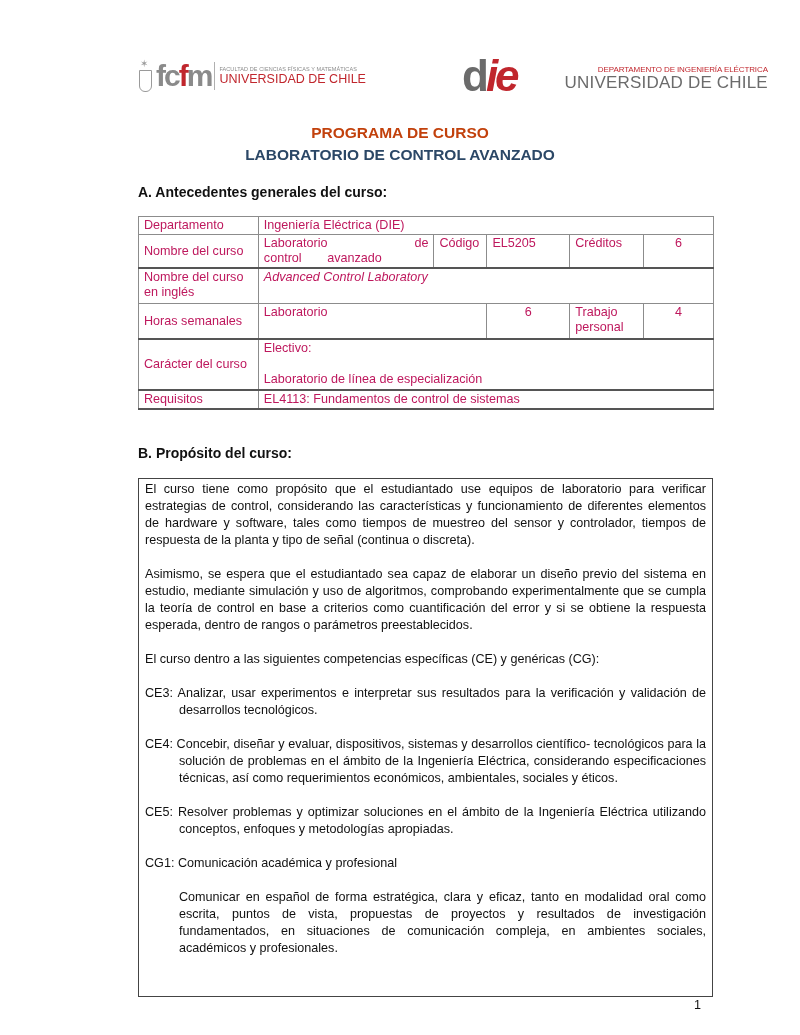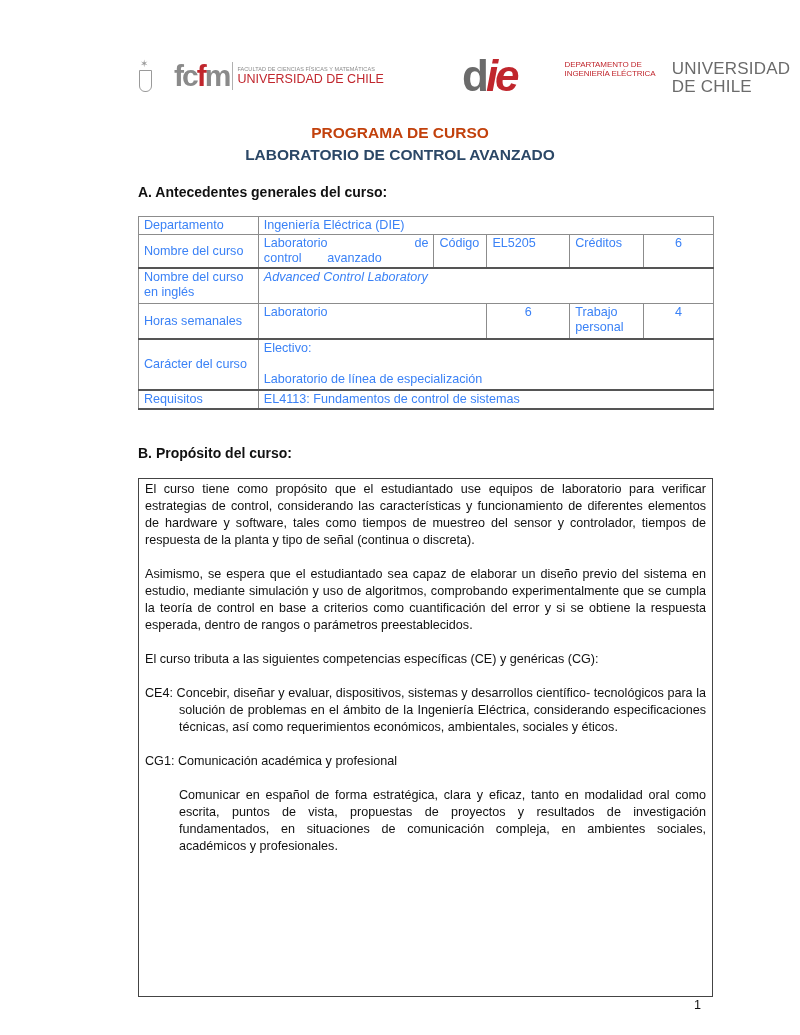"fcfm" .fcfm { margin-left: 18px -> none }
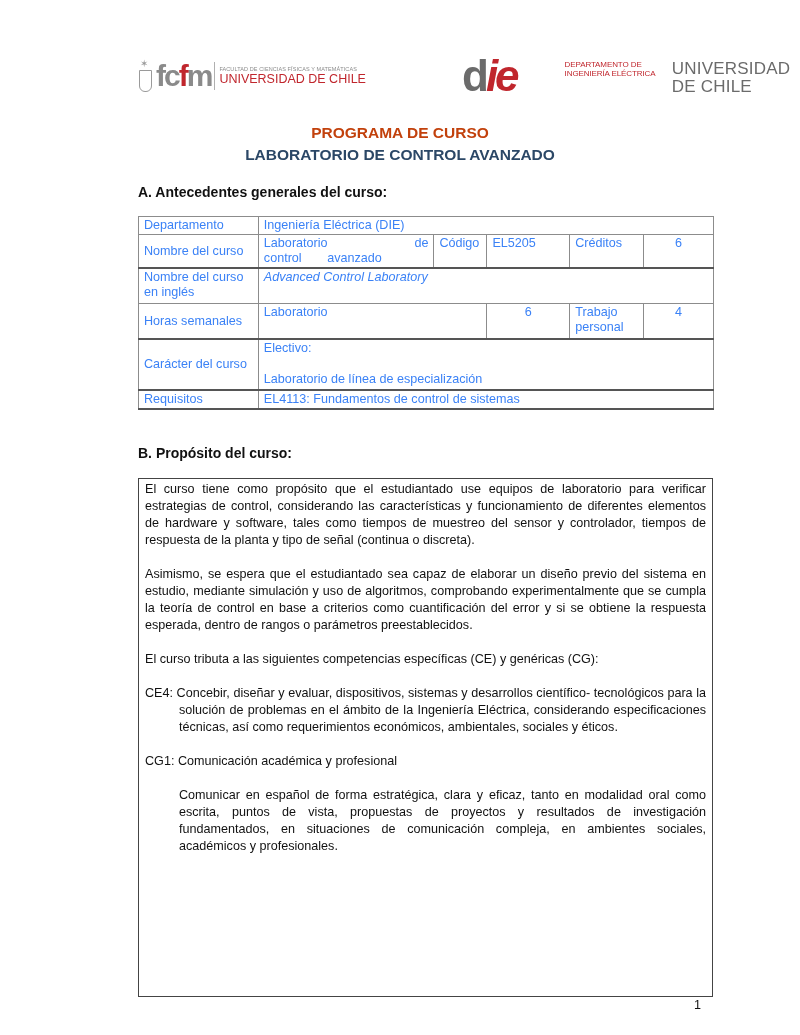"DEPARTAMENTO DE INGENIERÍA ELÉCTRICA" .die-text { flex-direction: none -> column; text-align: none -> right }
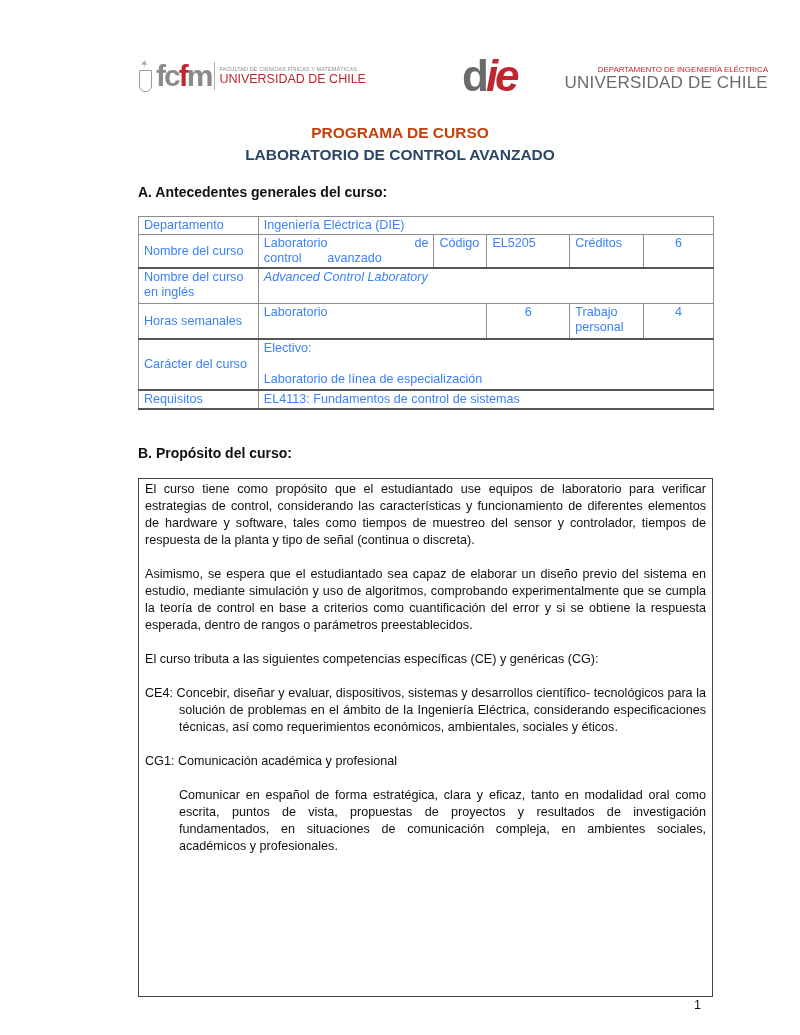"Departamento" table.info { color: #3b82f6 -> #be185d }
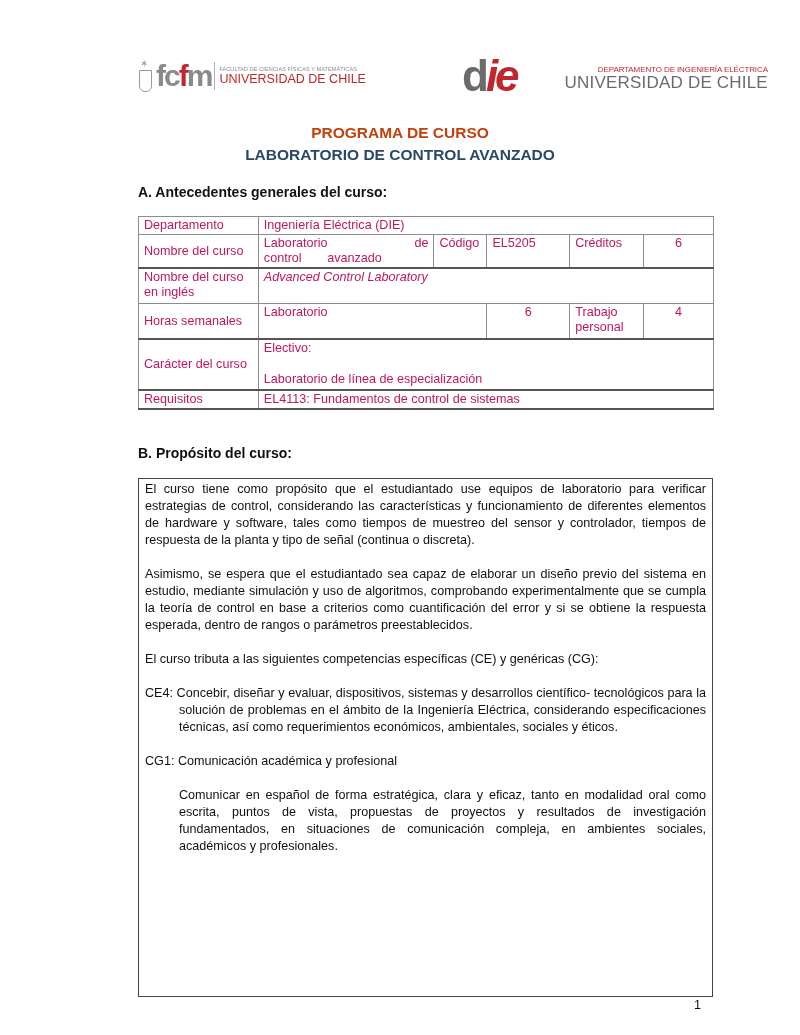"El curso tributa a las" p { text: tributa -> dentro }
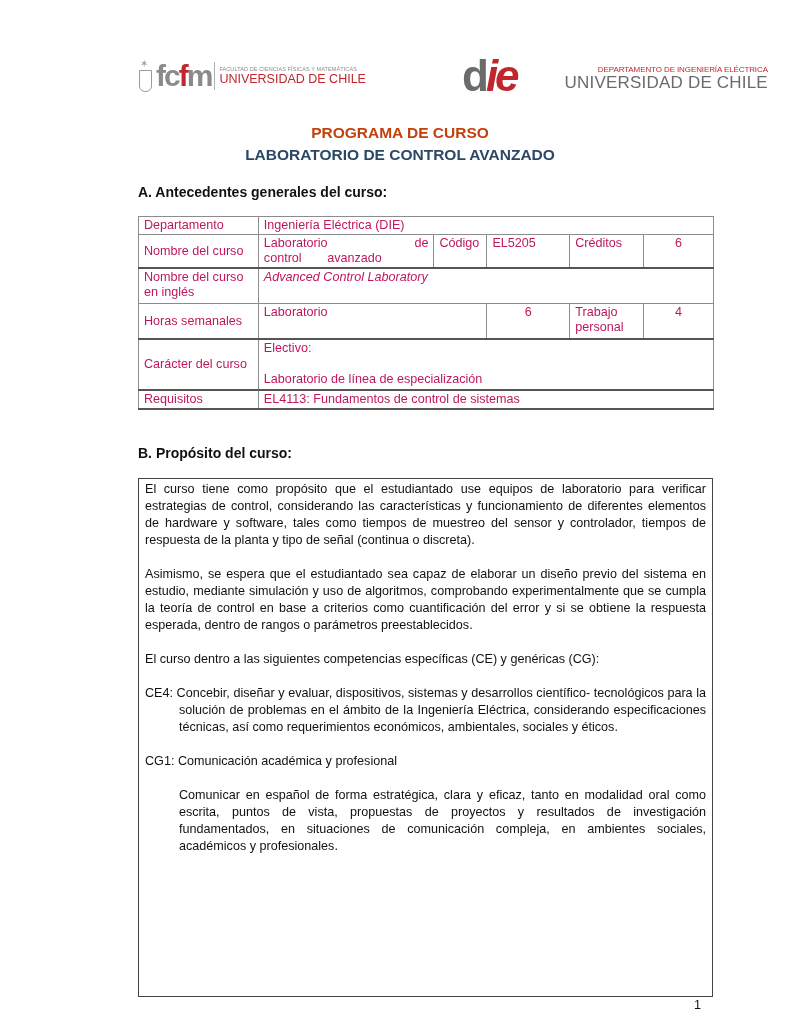"CE3: Analizar, usar experimentos e" div.comp { html: none -> <div><span>CE3:</span> <span>Analizar, usar experimentos e interpretar sus resultados para la verificación y validación de desarrollos tecnológicos.</span></div> }
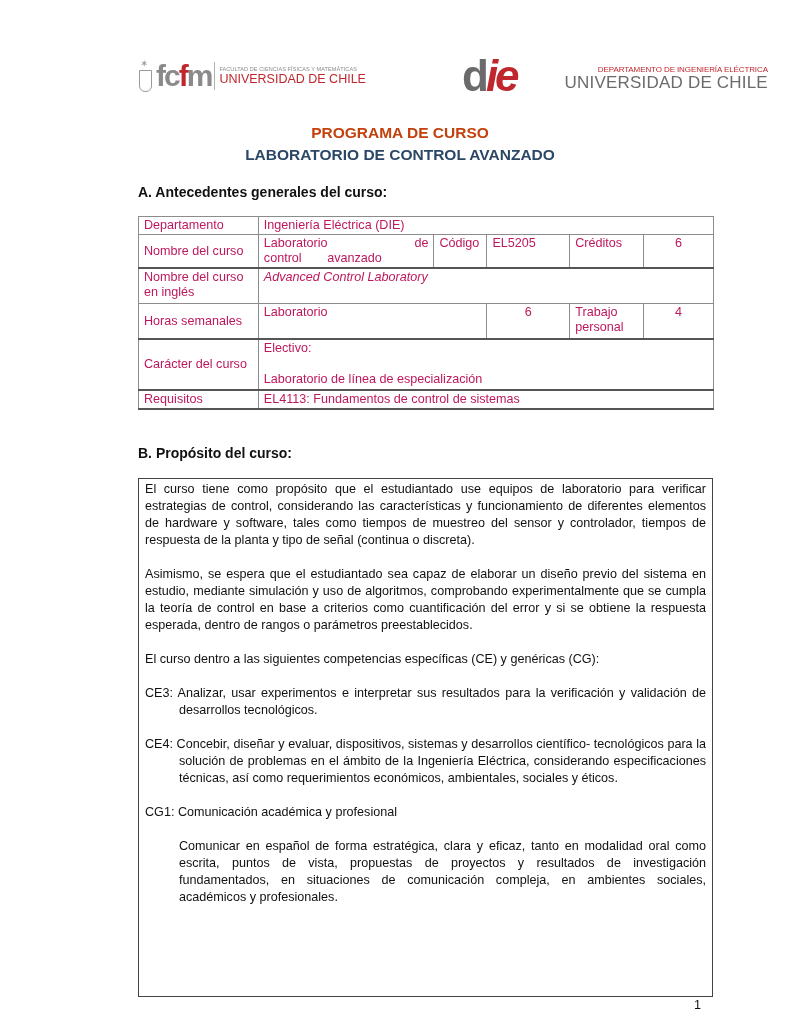"CE5: Resolver problemas y optimizar" div.comp { html: none -> <div><span>CE5:</span> <span>Resolver problemas y optimizar soluciones en el ámbito de la Ingeniería Eléctrica utilizando conceptos, enfoques y metodologías apropiadas.</span></div> }
